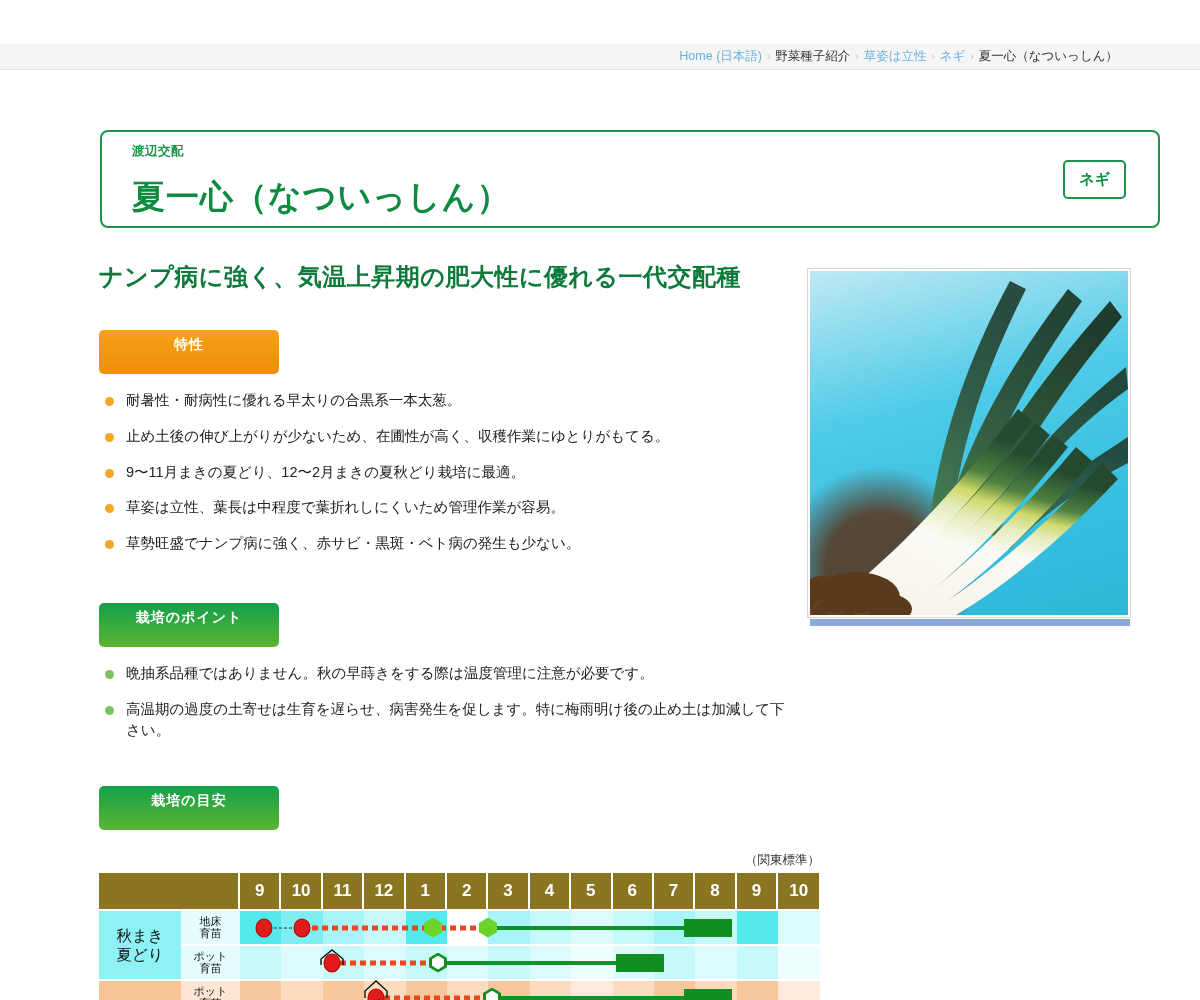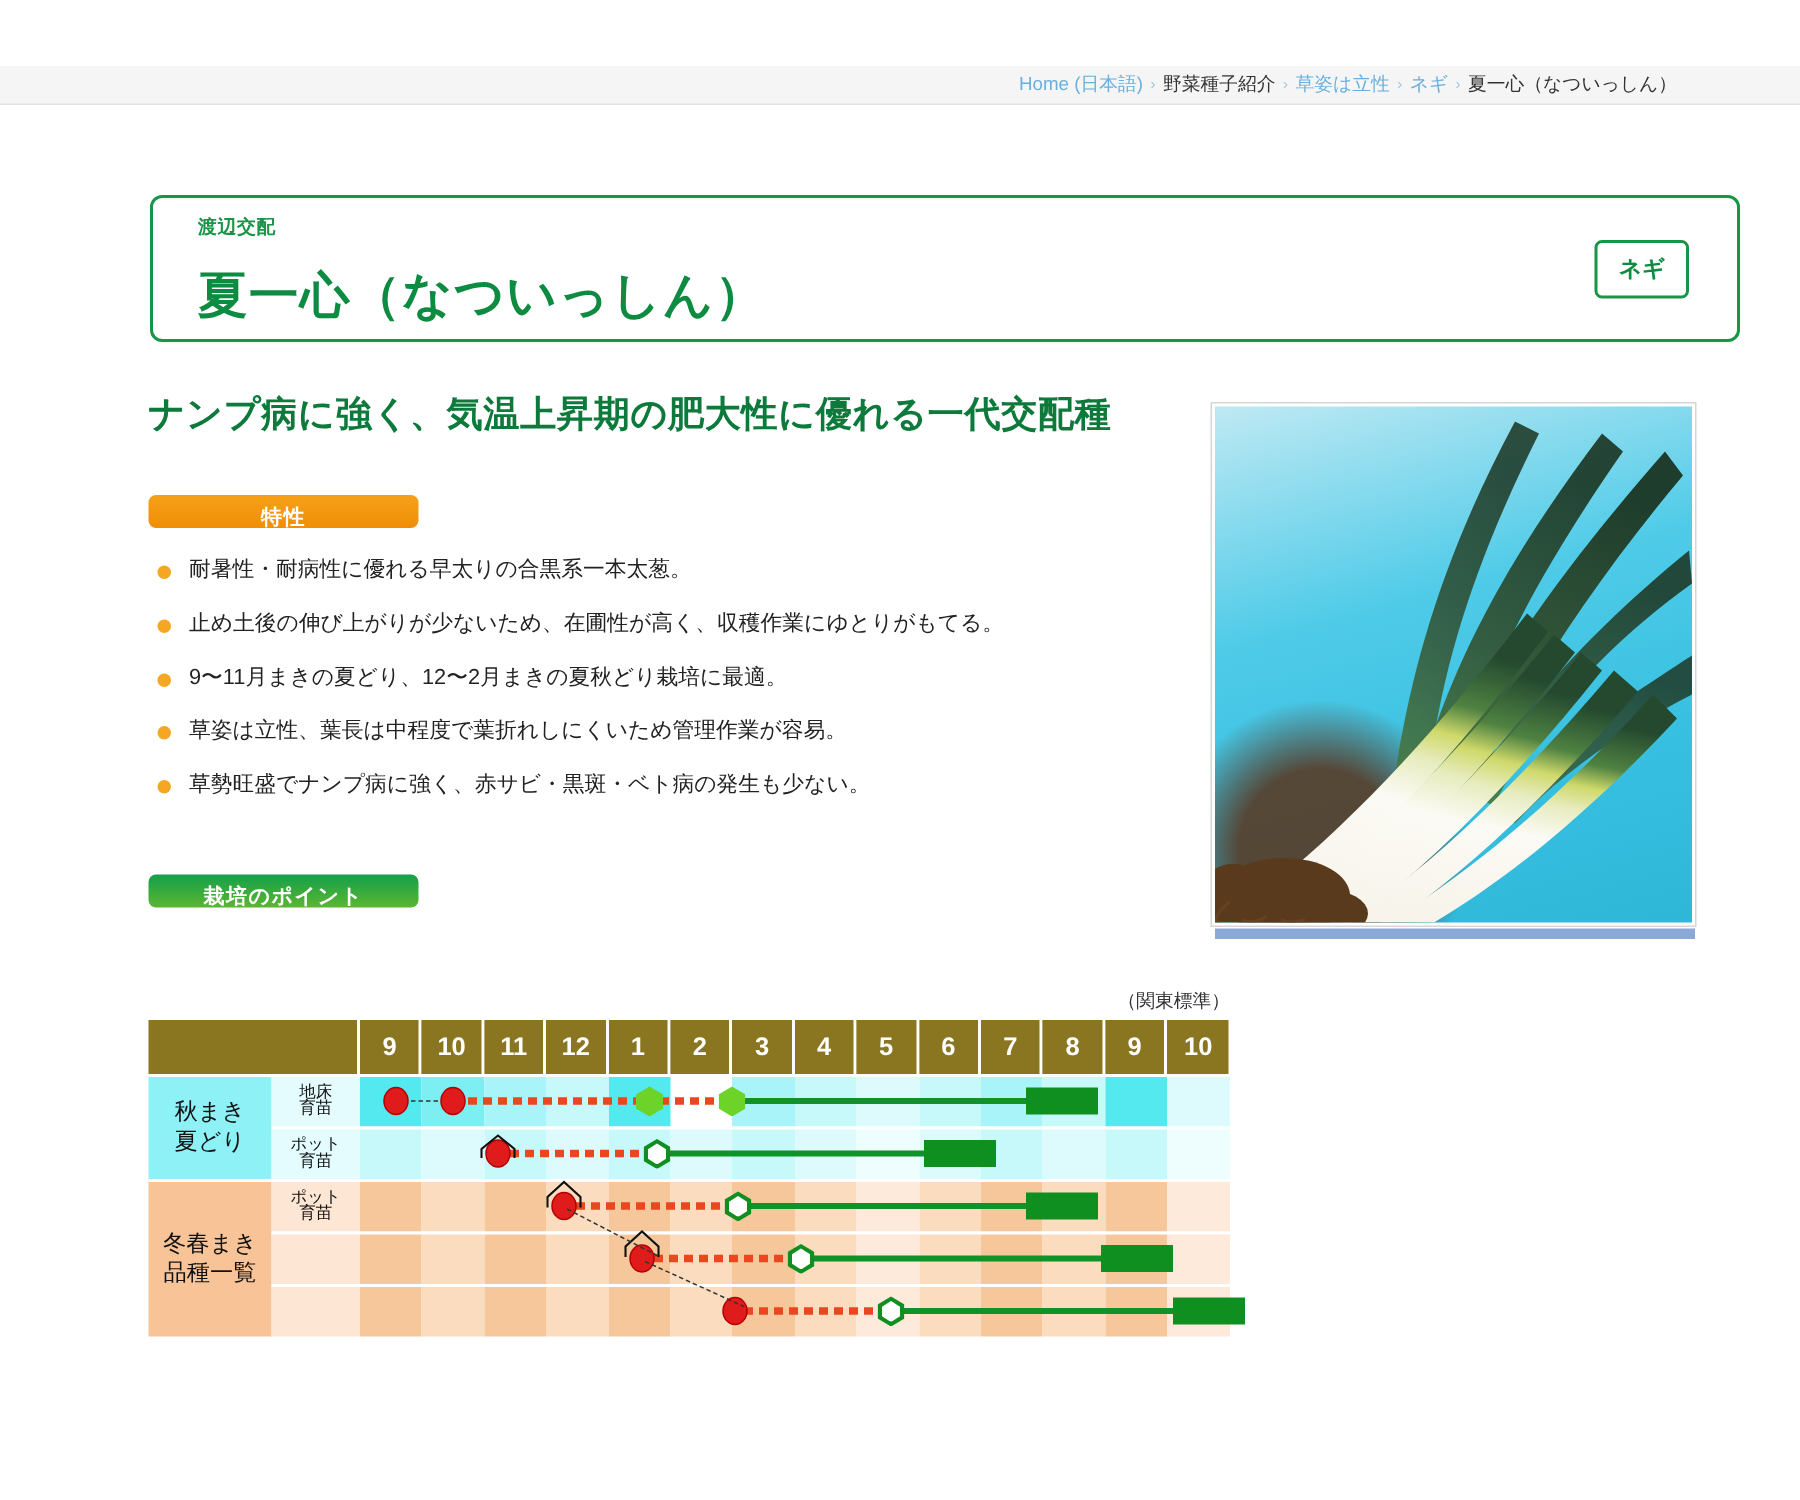"特性" .pill { height: 22px -> 44px }
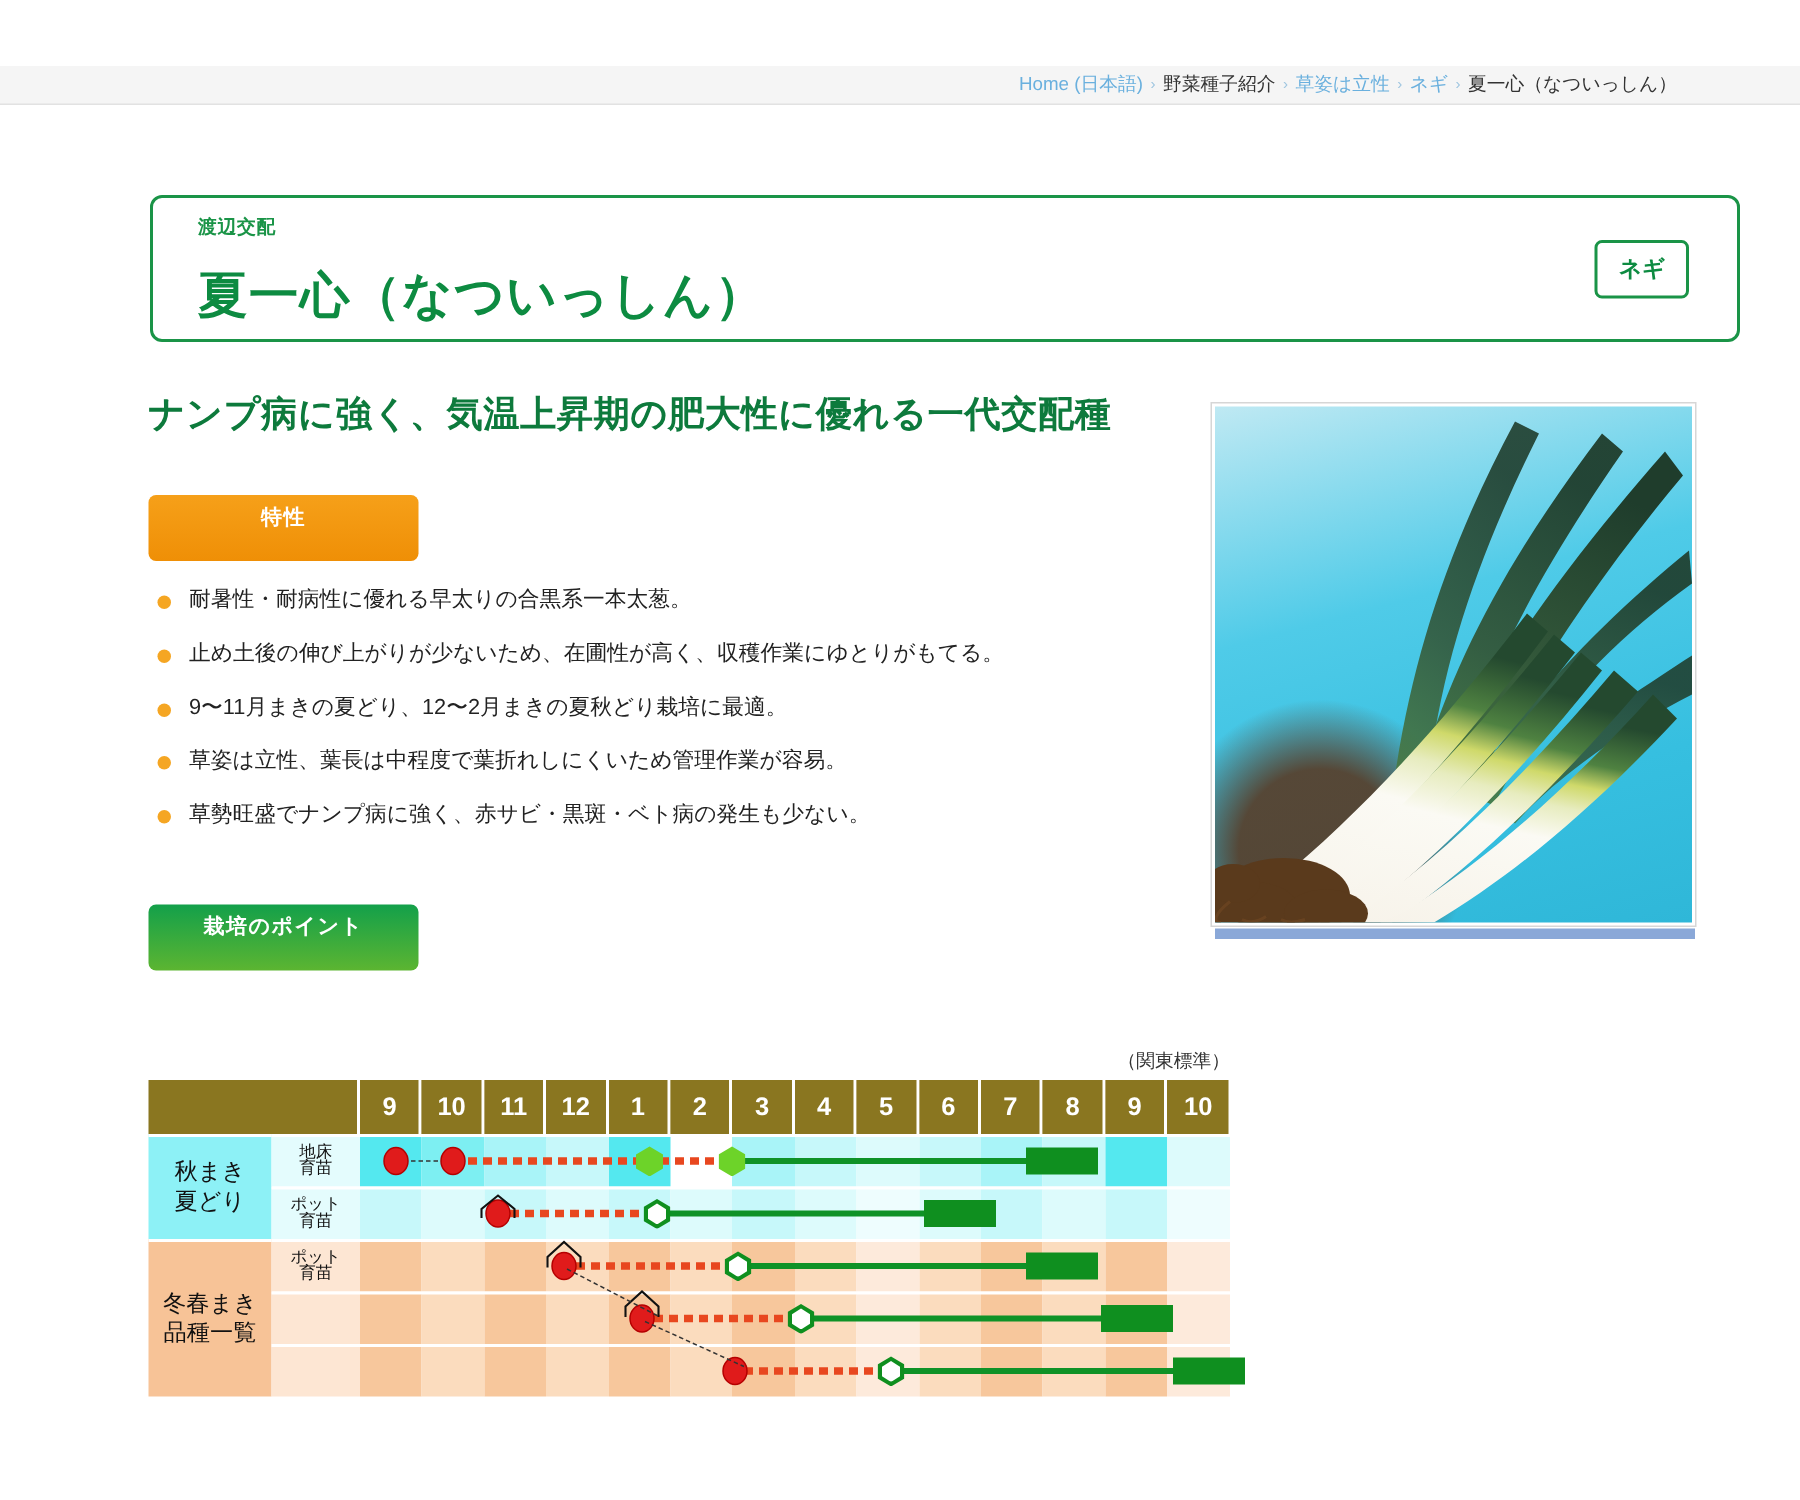"晩抽系品種ではありません。秋の早蒔きをする際は温度管理に注意が必要です。" ul.blist { html: none -> <ul> <li>晩抽系品種ではありません。秋の早蒔きをする際は温度管理に注意が必要です。</li> <li>高温期の過度の土寄せは生育を遅らせ、病害発生を促します。特に梅雨明け後の止め土は加減して下さい。</li> </ul> }
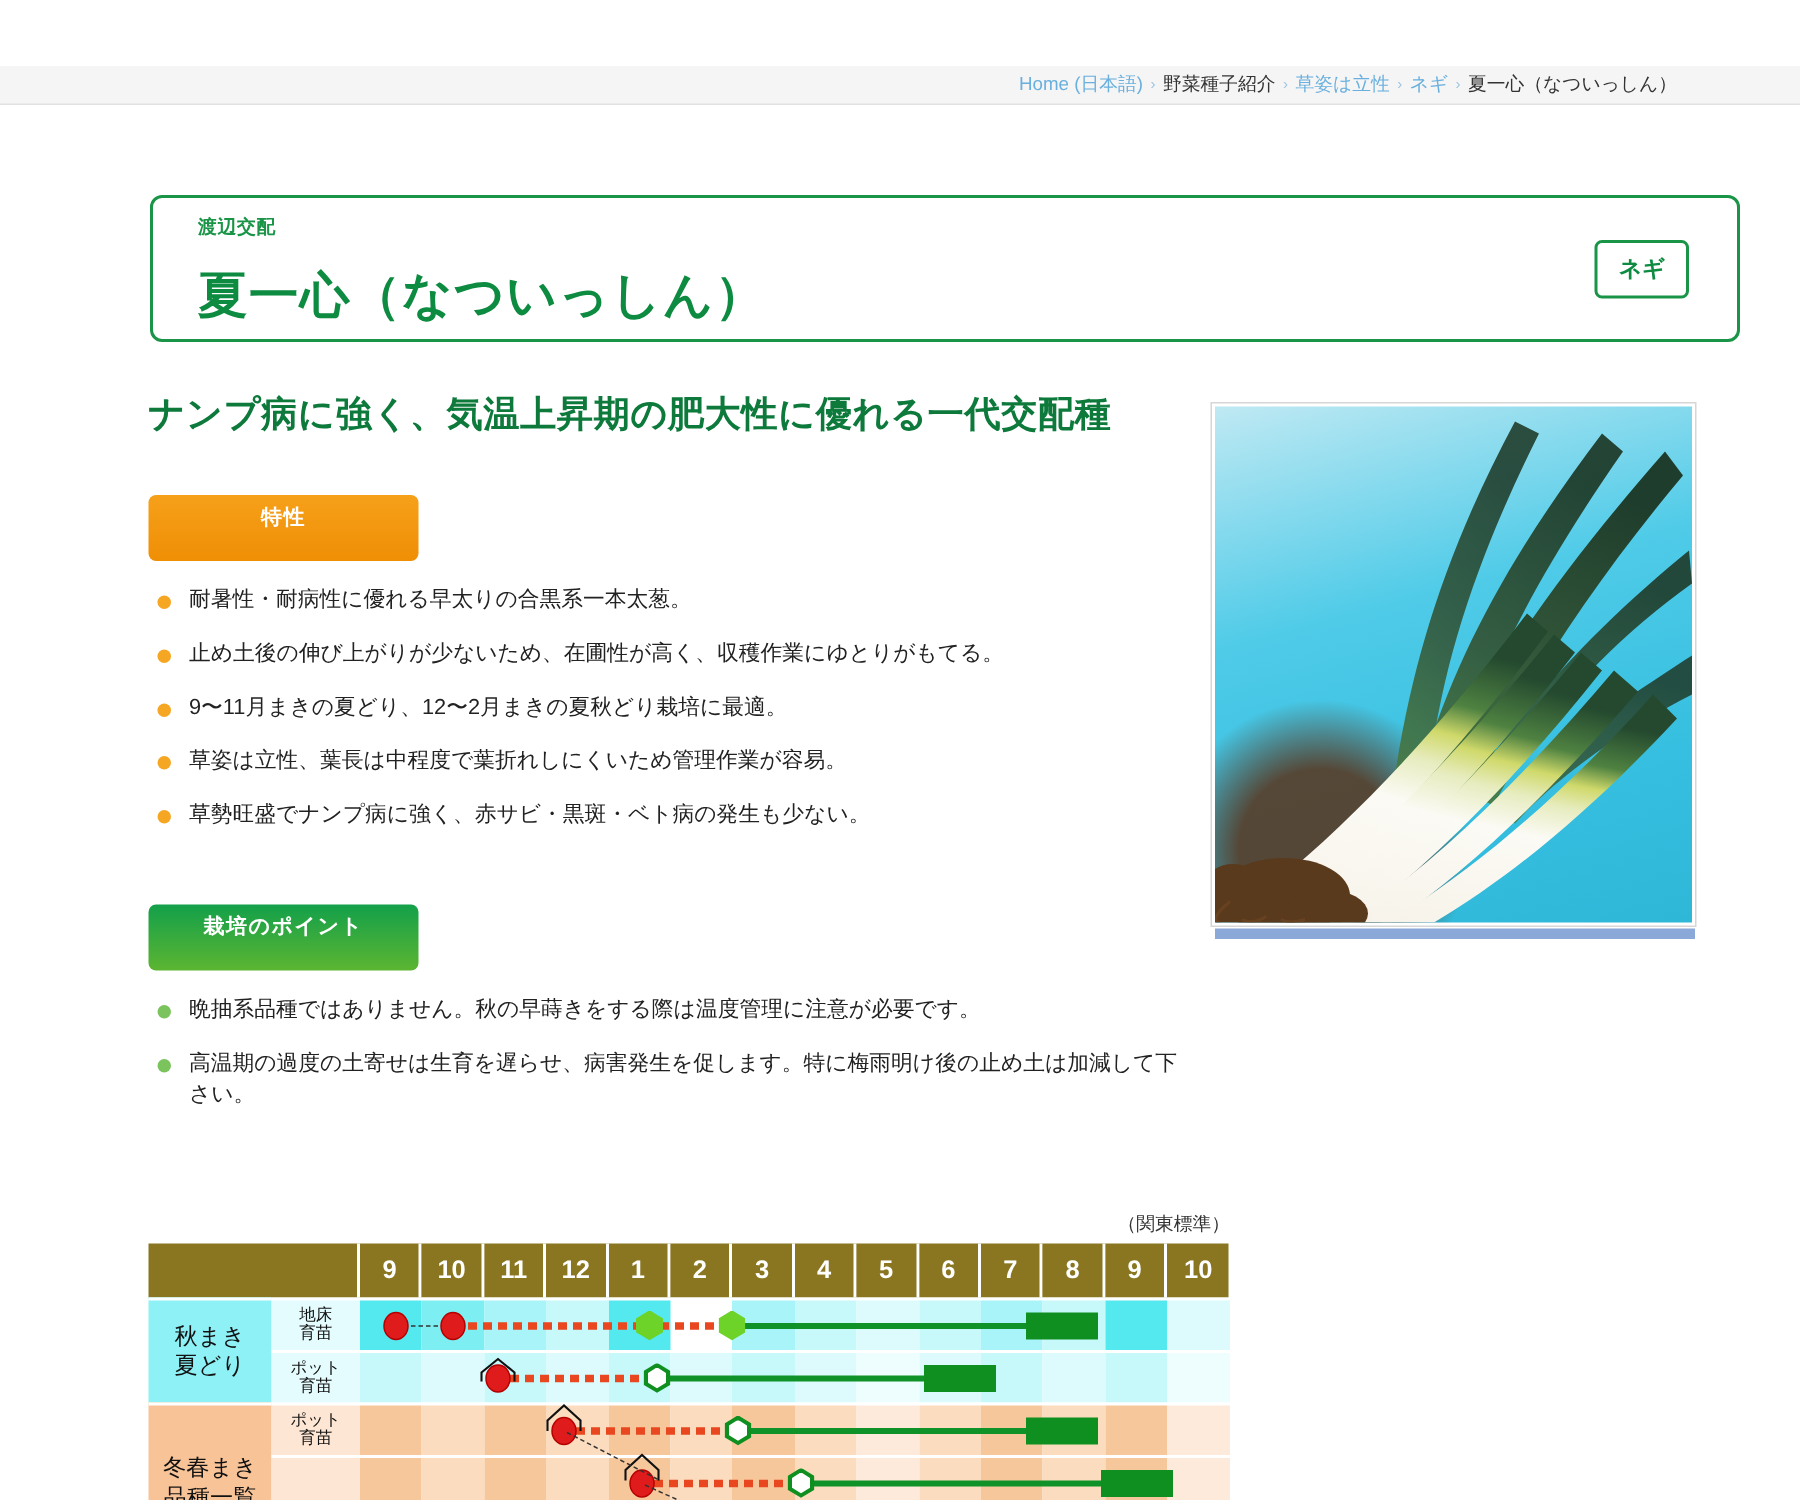"栽培の目安" div.pill { html: none -> <div>栽培の目安</div> }
